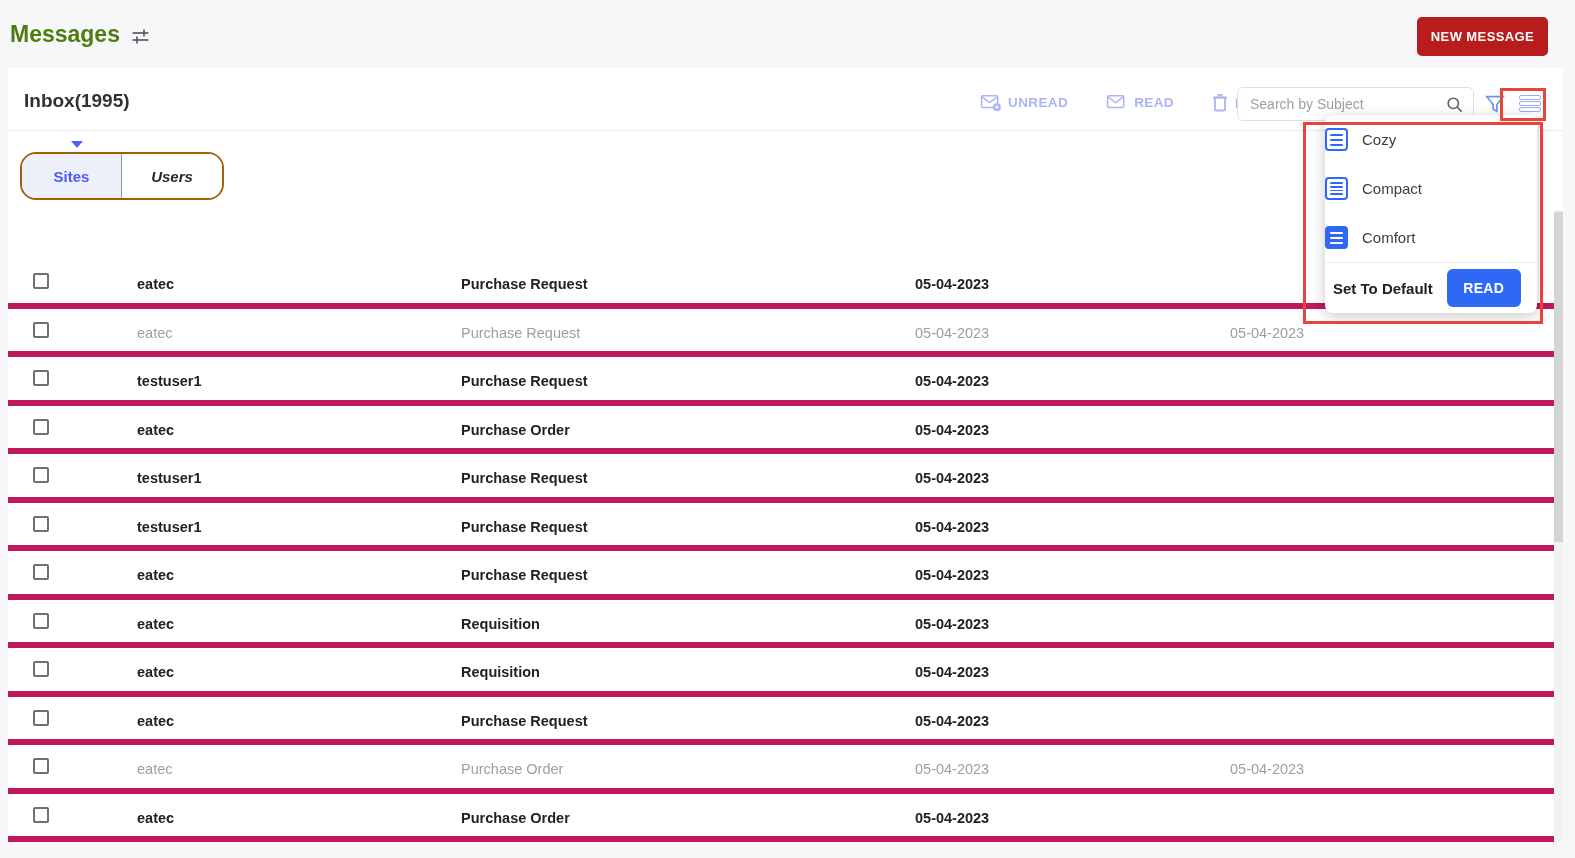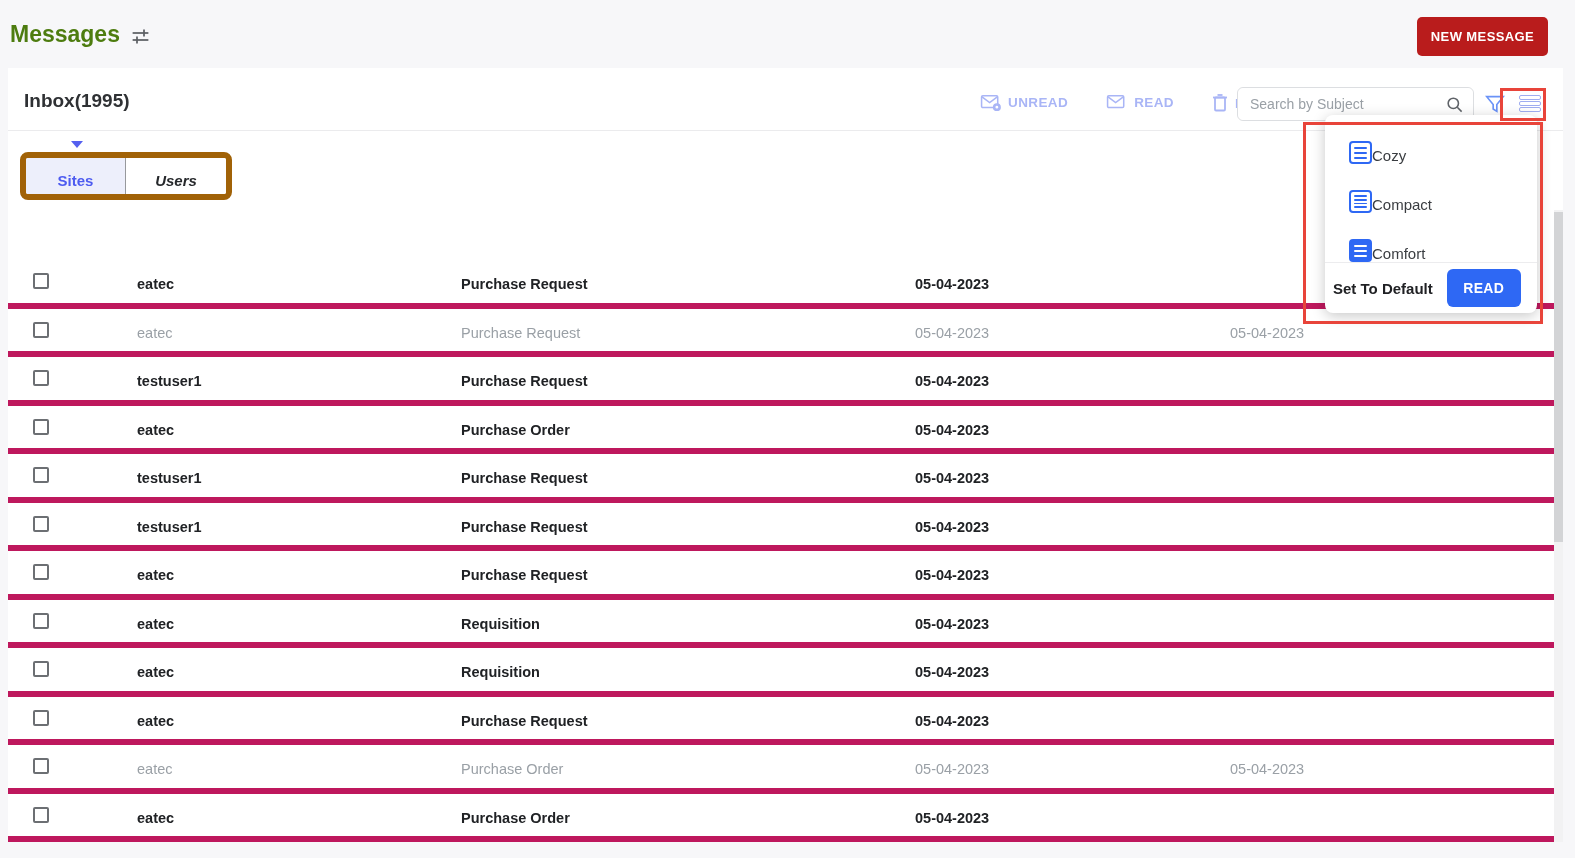"Cozy" .popup-item { align-items: flex-end -> center; gap: none -> 14px; padding-left: 24px -> 0 }
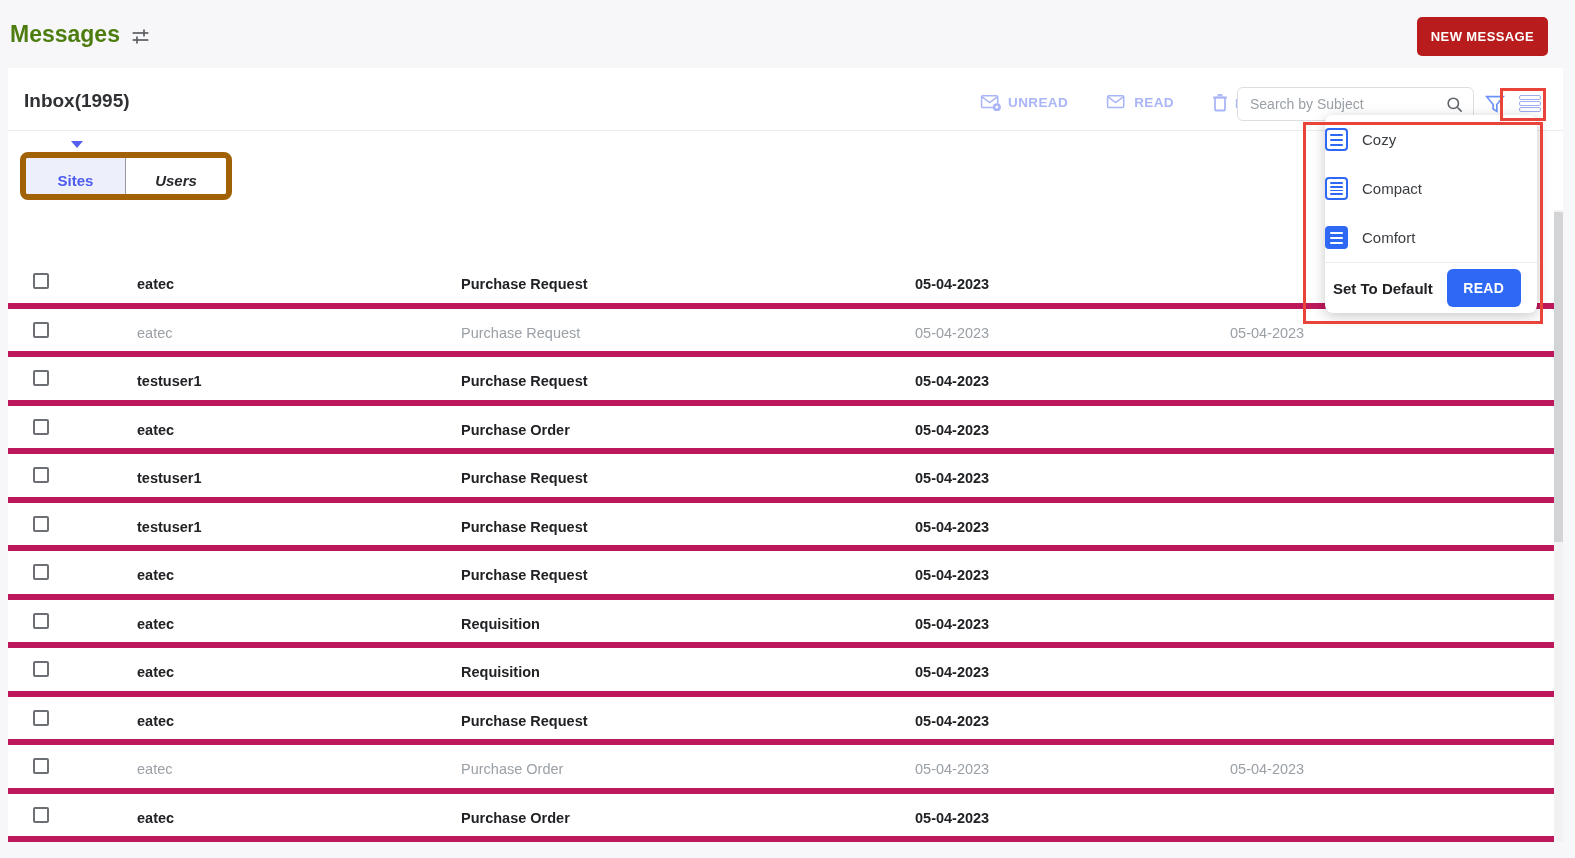"Sites" .tabs { border: 6px solid #a16207 -> 2px solid #a16207; border-radius: 8px -> 16px }
